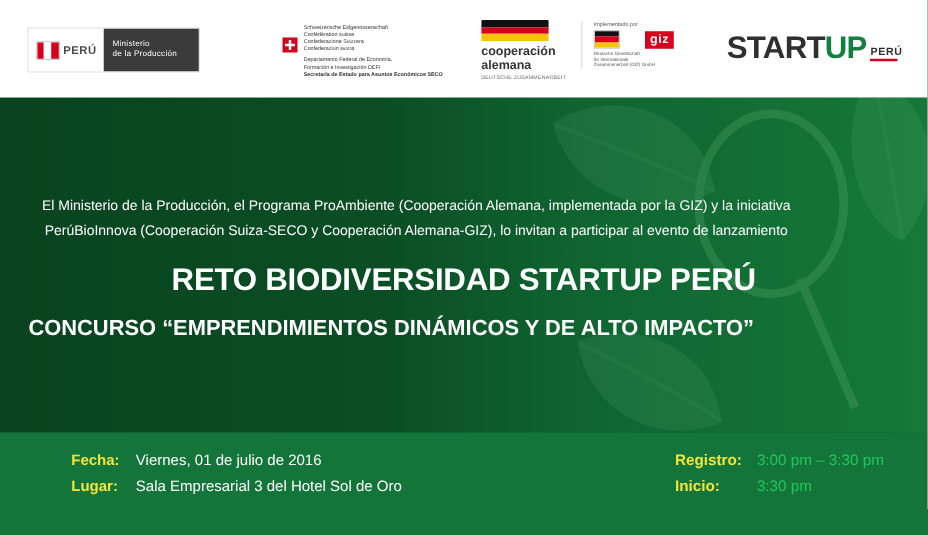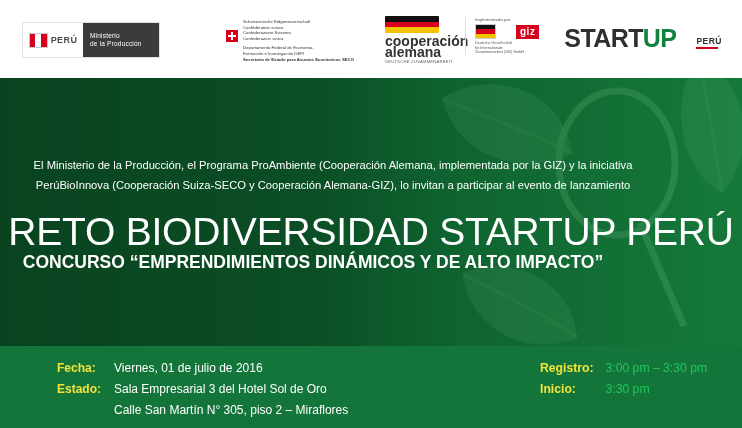"cooperación alemana" .coop-t1 { font-size: 14px -> 10px }
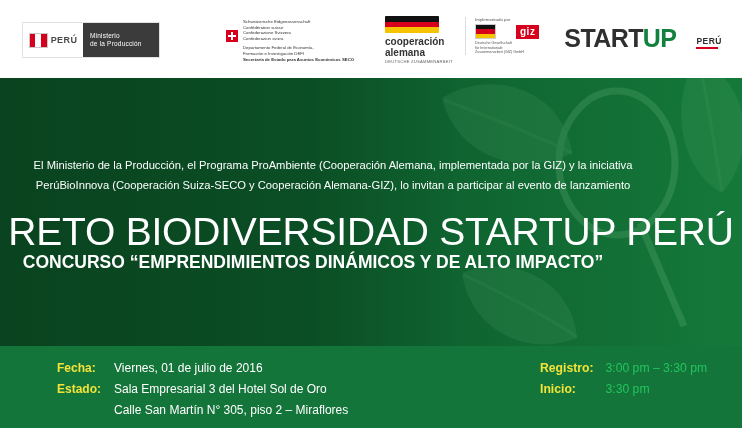"STARTUP" .logo-startup { gap: 20px -> 3px }
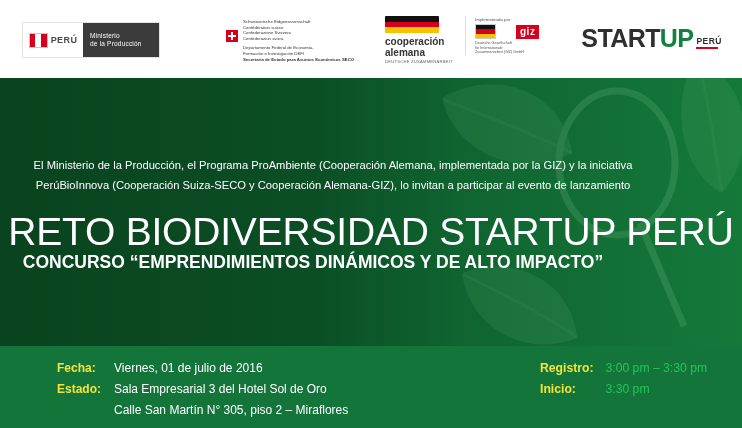"RETO BIODIVERSIDAD STARTUP PERÚ" .title-main { font-size: 39px -> 25px; font-weight: normal -> bold }
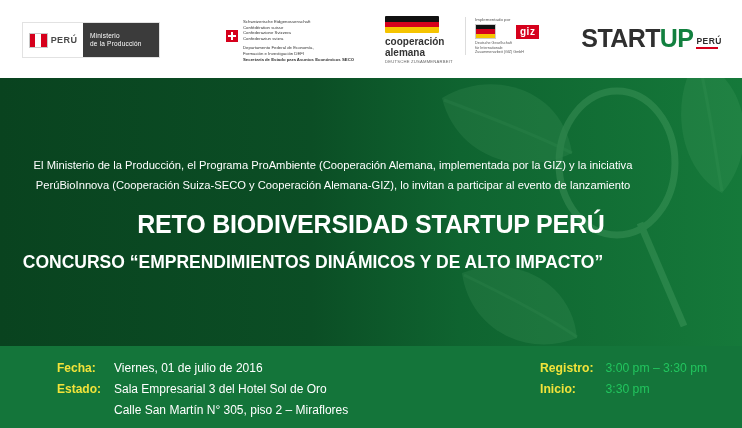"Estado:" td.dl-label { text: Estado -> Lugar }
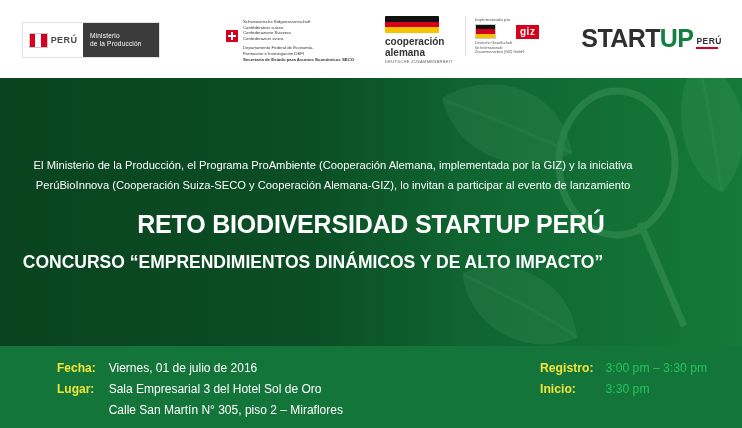"Calle San Martín N° 305," tr { html: <tr> <td></td> <td>Calle San Martín N° 305, piso 2 – Miraflores</td> </tr> -> none }
